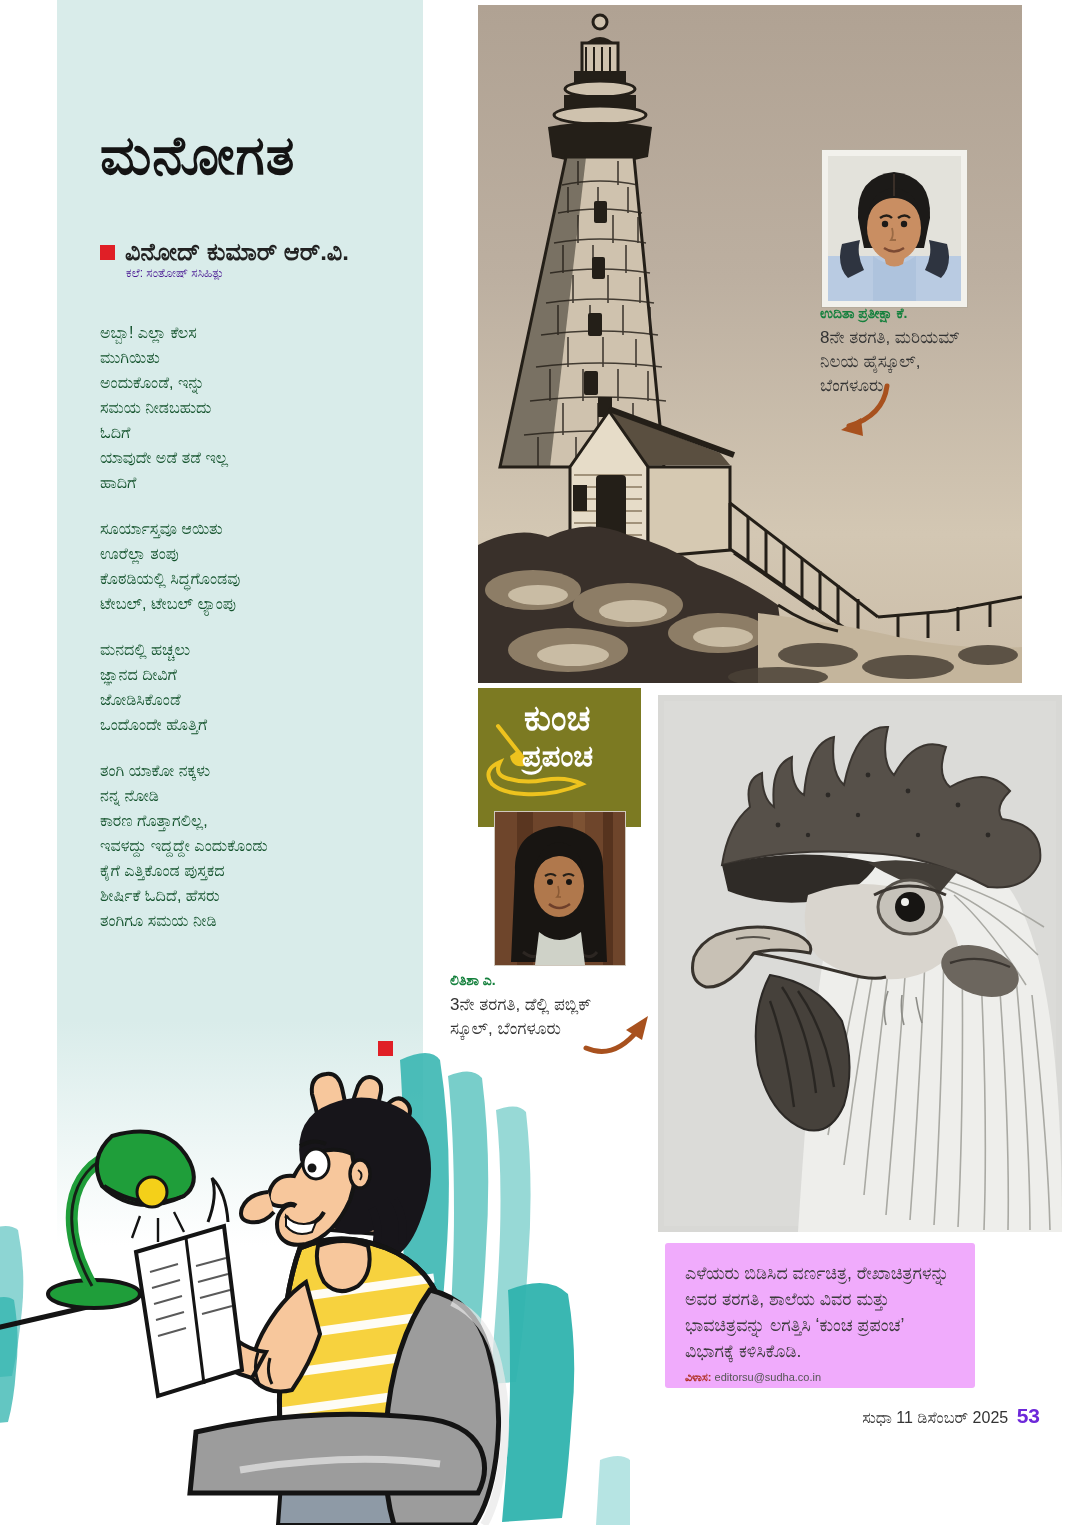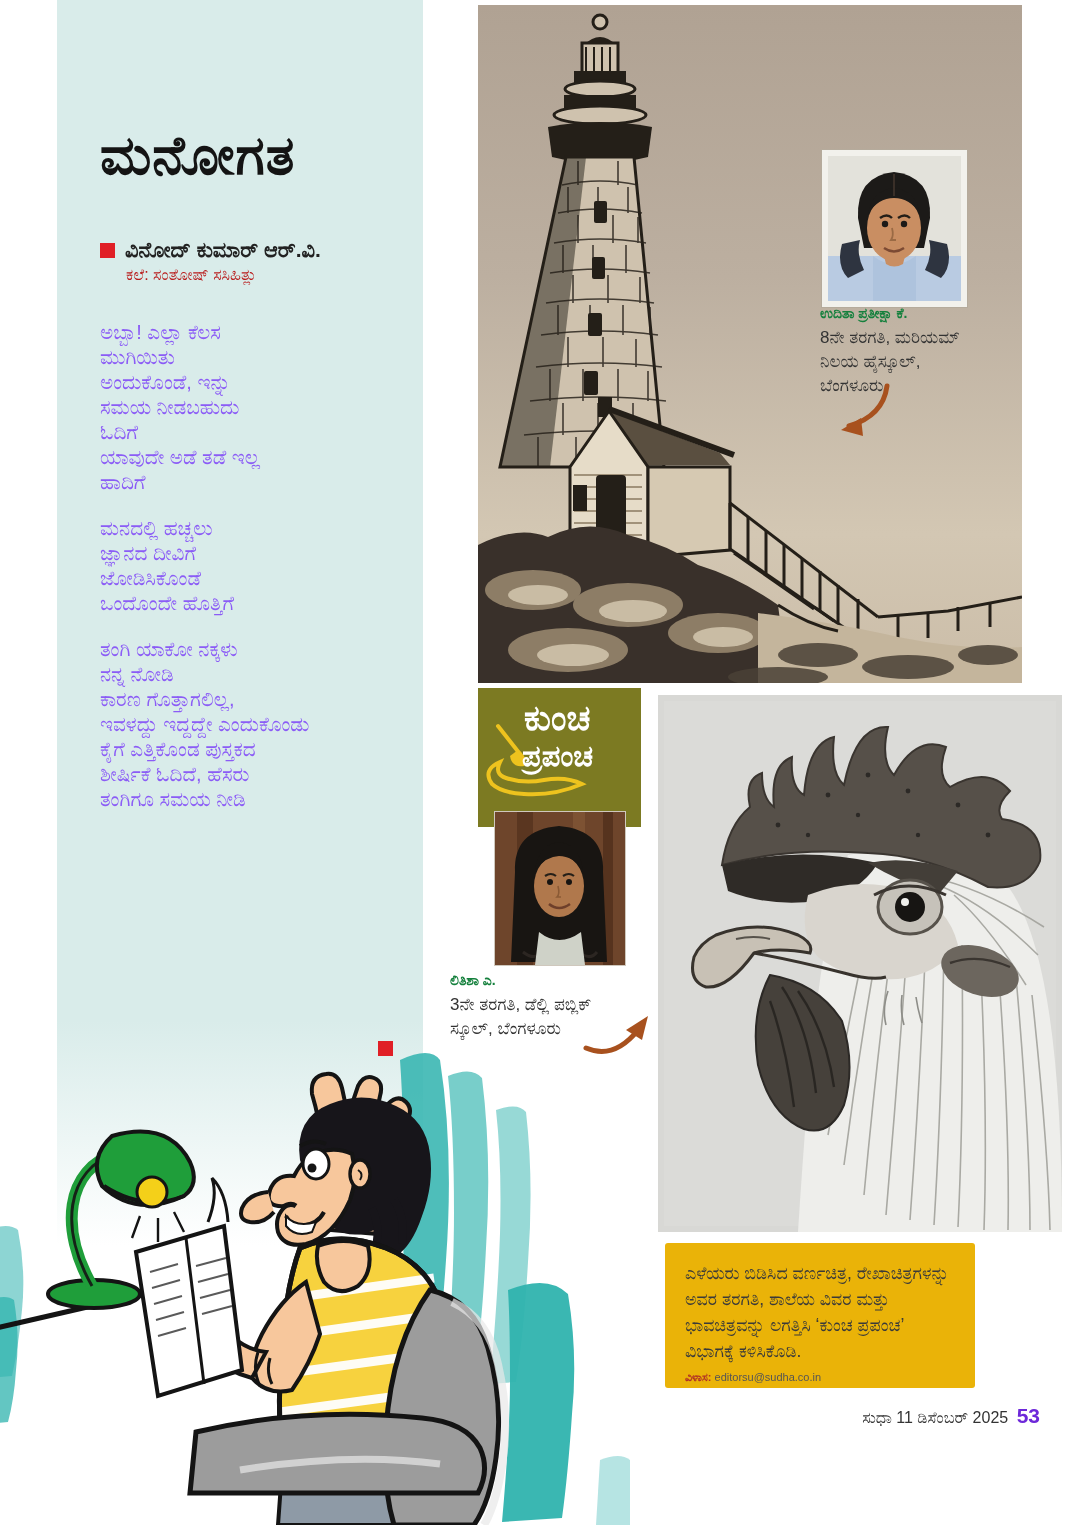"ವಿನೋದ್ ಕುಮಾರ್ ಆರ್.ವಿ." #author { font-size: 21px -> 24px }
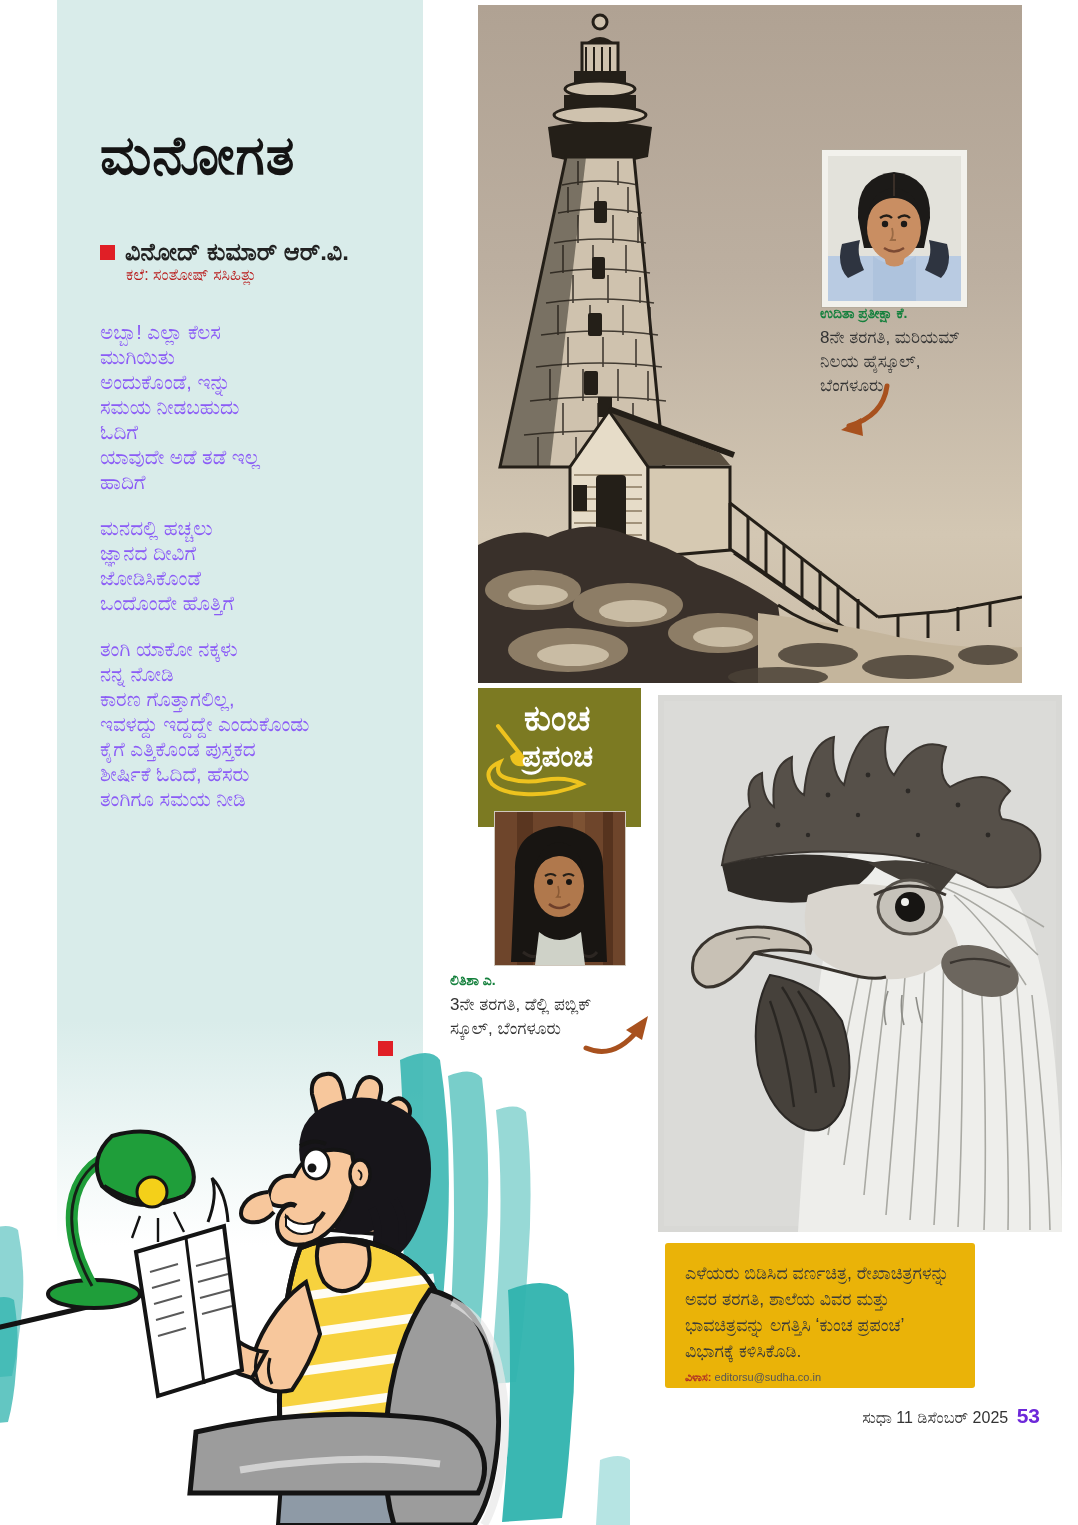"ಕಲೆ: ಸಂತೋಷ್ ಸಸಿಹಿತ್ಲು" #art-credit { color: #b91c1c -> #4c1d95; font-size: 16px -> 12px }
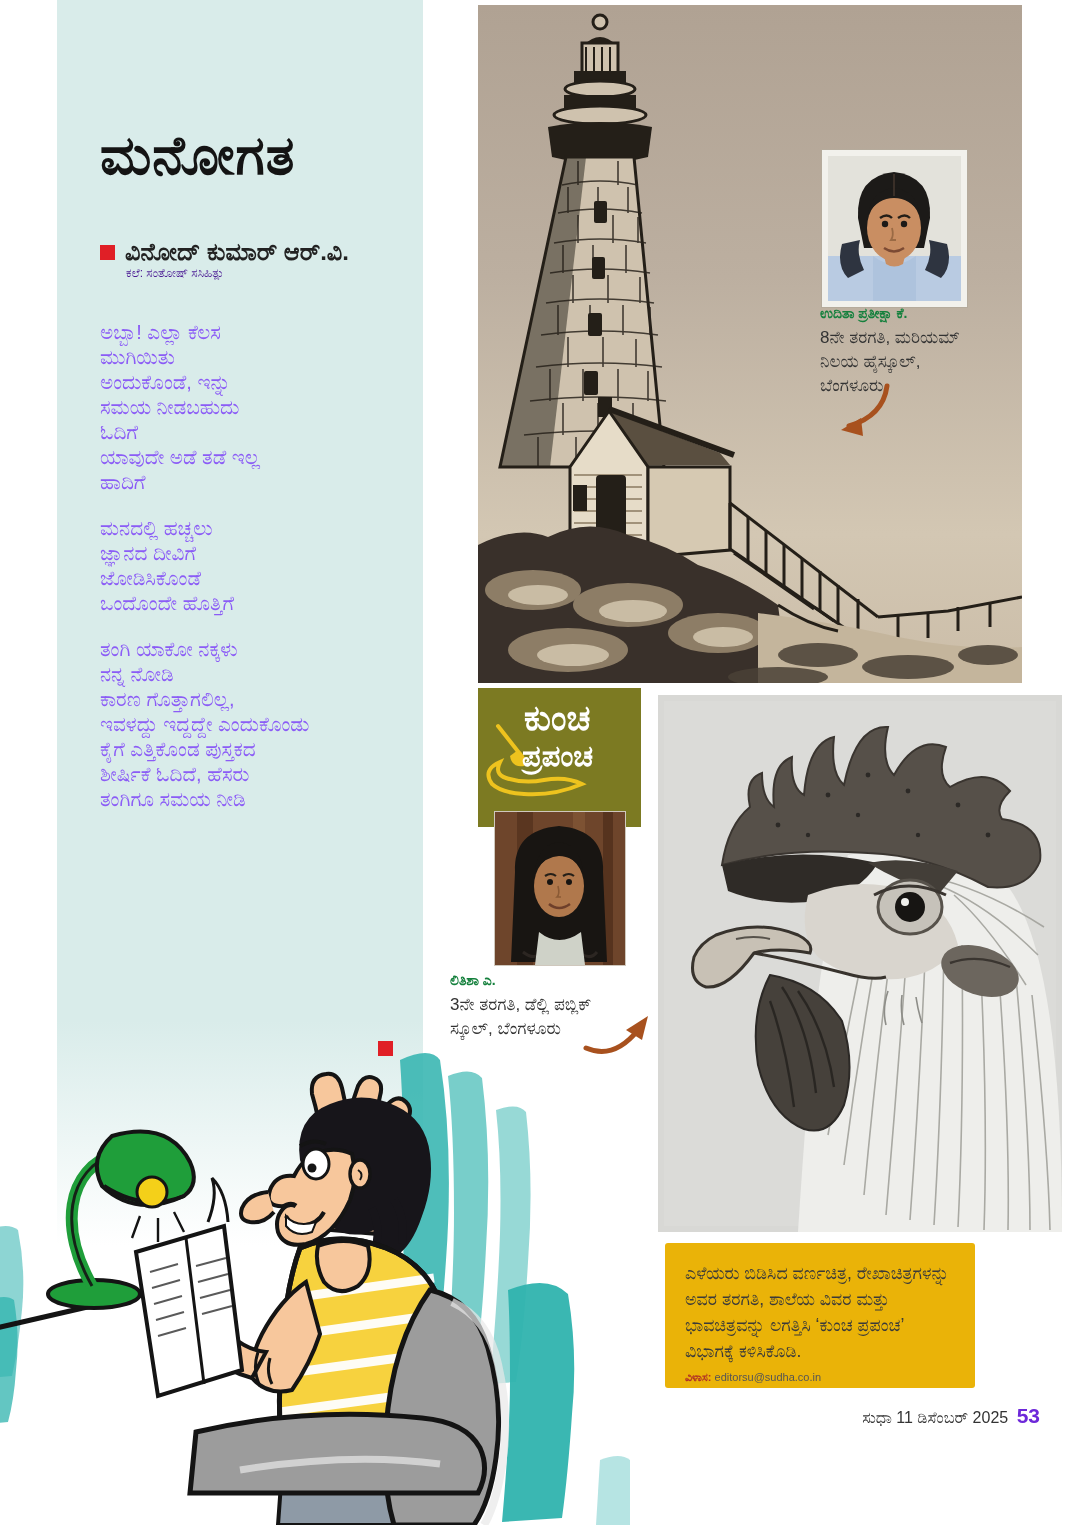"ಅಬ್ಬಾ! ಎಲ್ಲಾ ಕೆಲಸ" #poem { color: #8b5cf6 -> #14532d; font-size: 20px -> 16px }
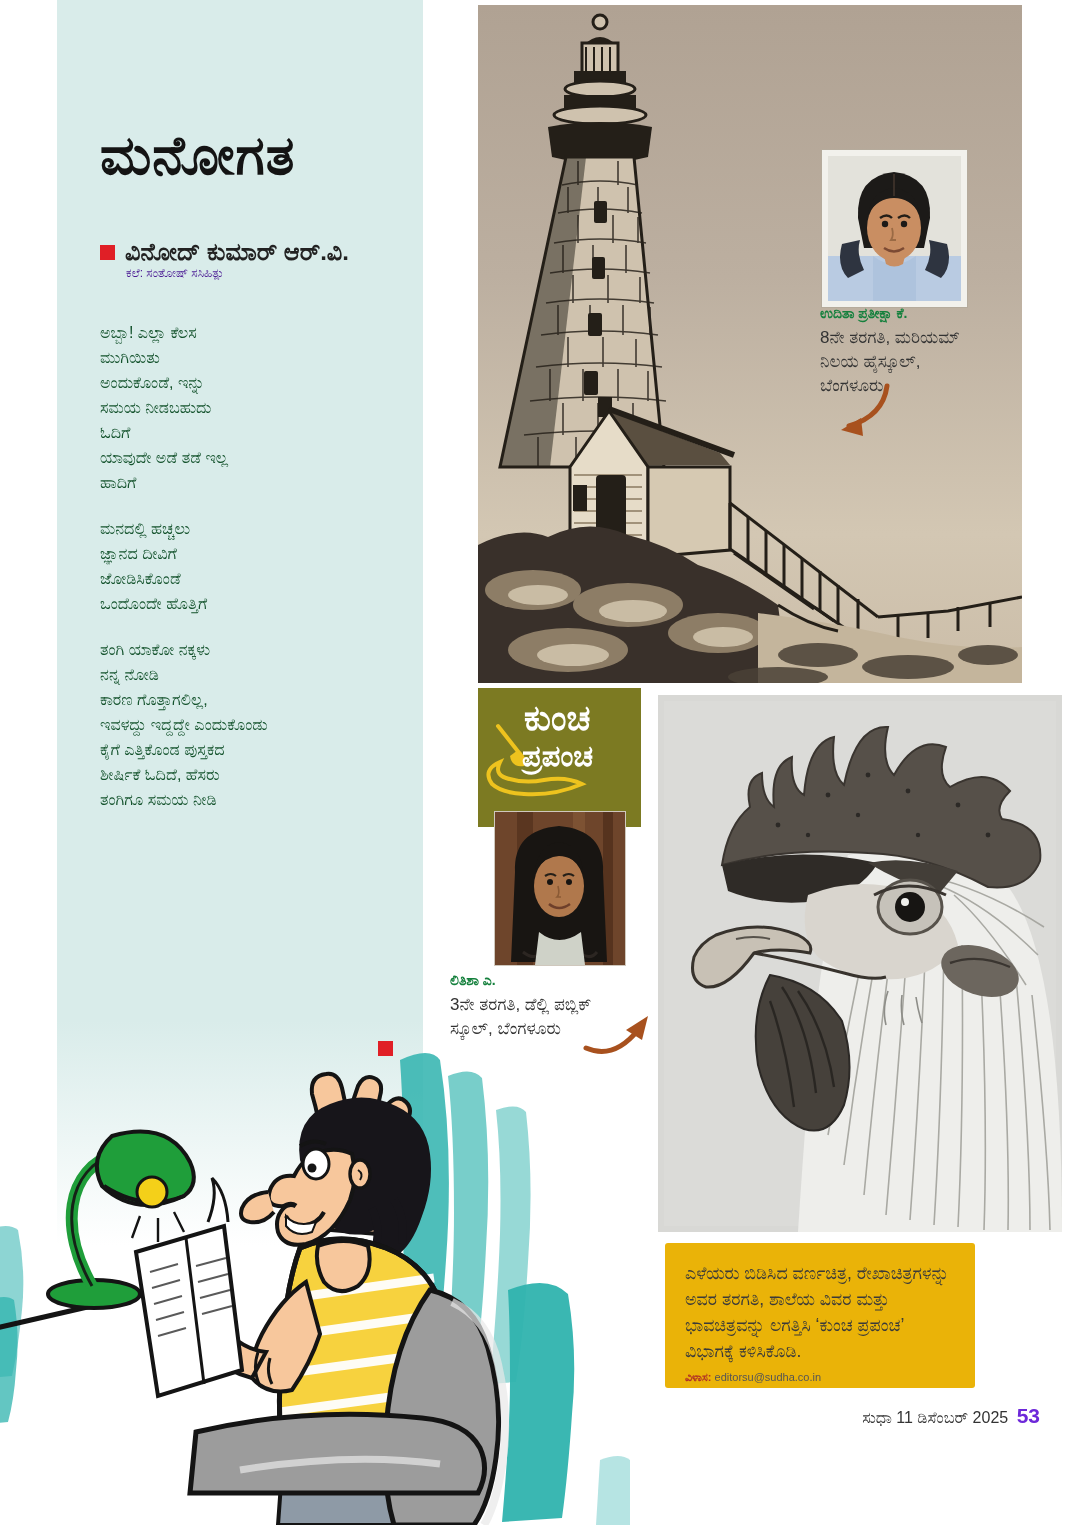"ಸೂರ್ಯಾಸ್ತವೂ ಆಯಿತು" div.stanza { html: none -> <div> <div>ಸೂರ್ಯಾಸ್ತವೂ ಆಯಿತು</div> <div>ಊರೆಲ್ಲಾ ತಂಪು</div> <div>ಕೊಠಡಿಯಲ್ಲಿ ಸಿದ್ಧಗೊಂಡವು</div> <div>ಟೇಬಲ್, ಟೇಬಲ್ ಲ್ಯಾಂಪು</div> </div> }
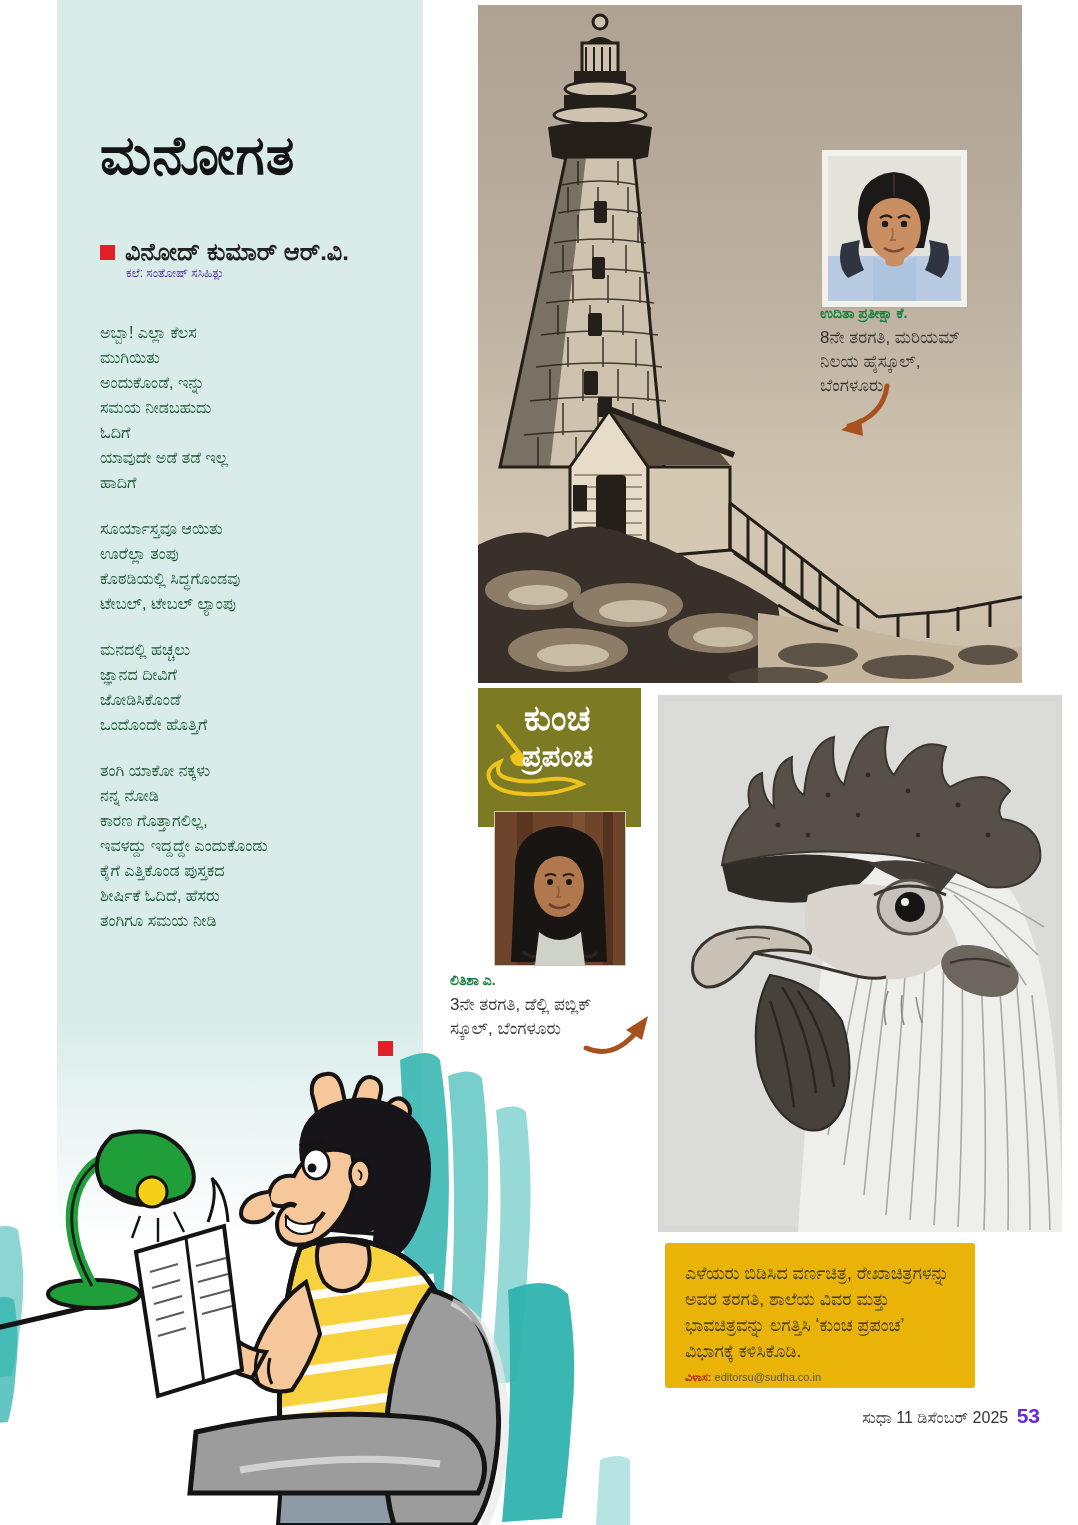"ಎಳೆಯರು ಬಿಡಿಸಿದ ವರ್ಣಚಿತ್ರ," #note-box { background: #eab308 -> #f0abfc }
